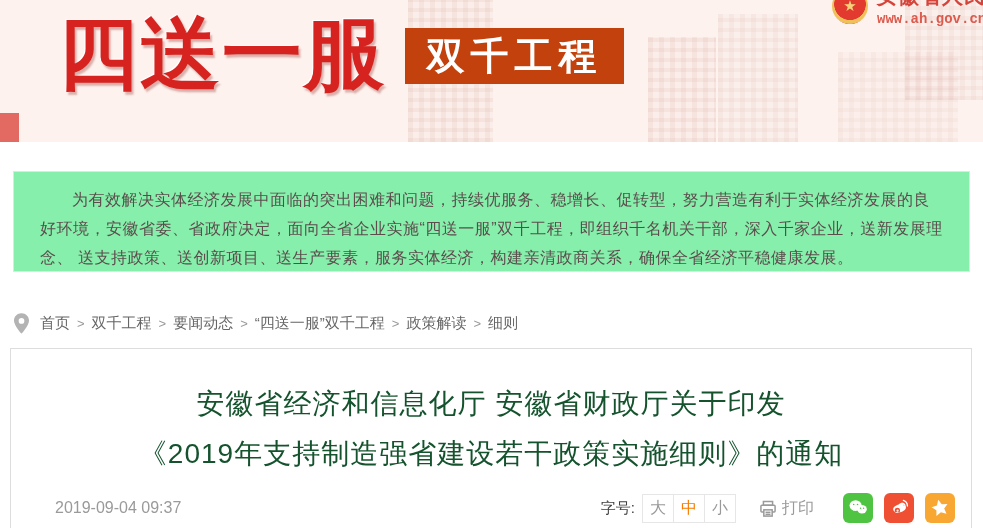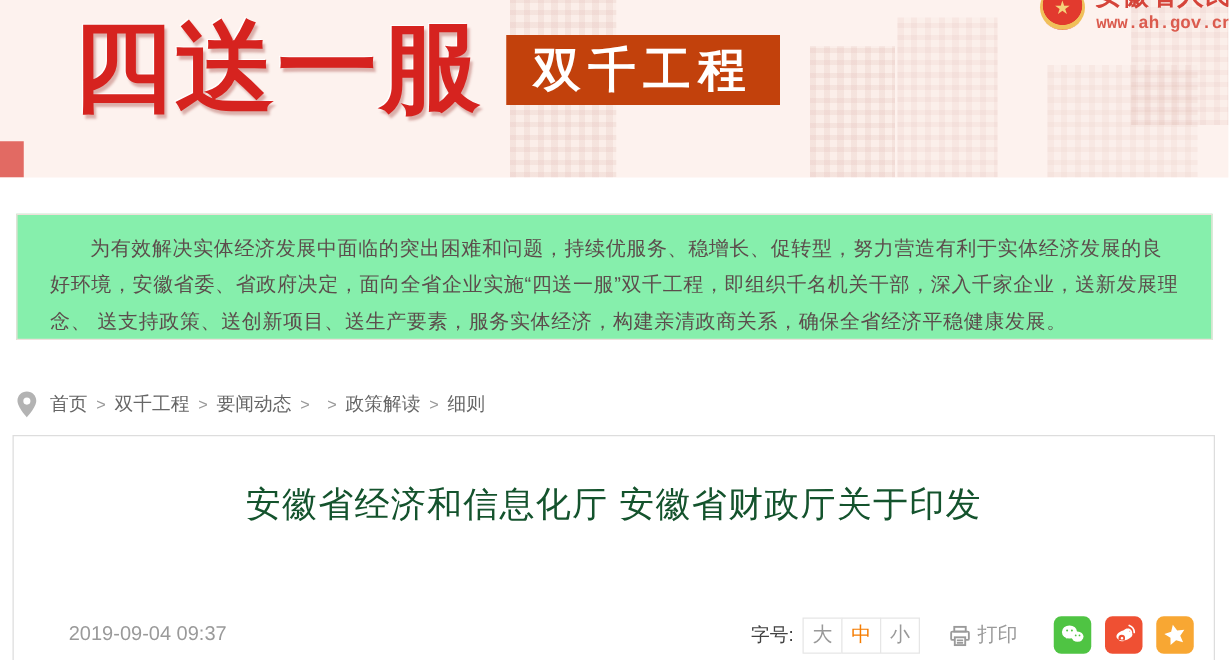"“四送一服”双千工程" span.crumb { html: none -> <span>“四送一服”双千工程</span> }
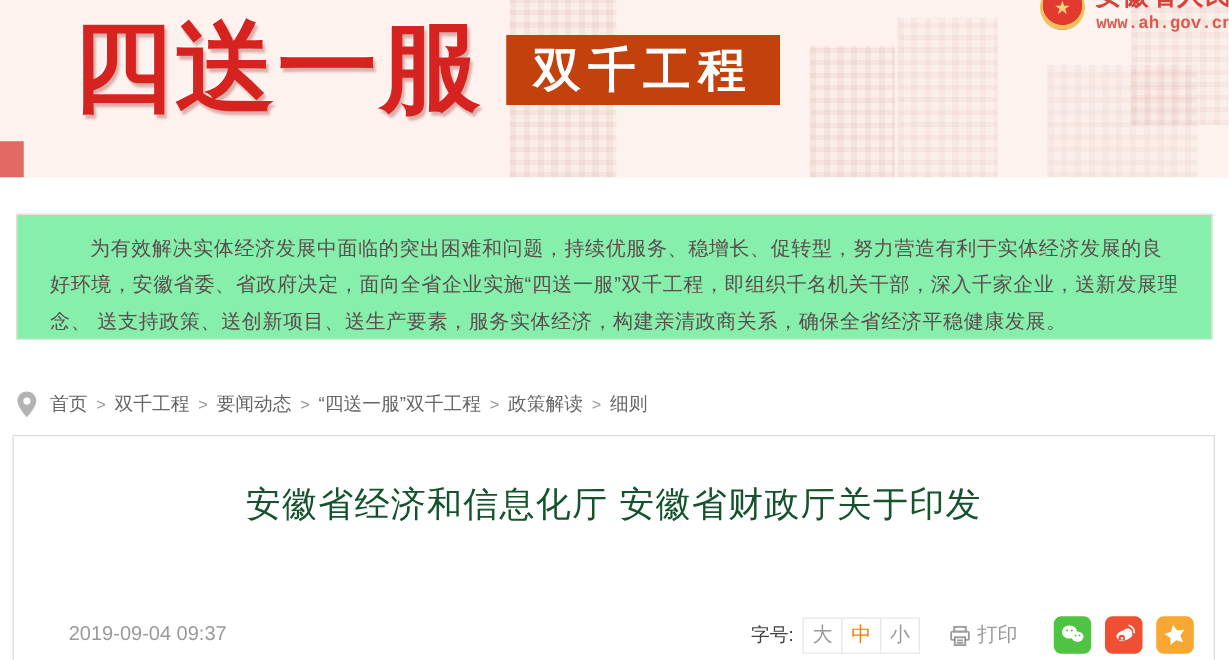"《2019年支持制造强省建设若干政策实施细则》的通知" div { html: none -> <div>《2019年支持制造强省建设若干政策实施细则》的通知</div> }
